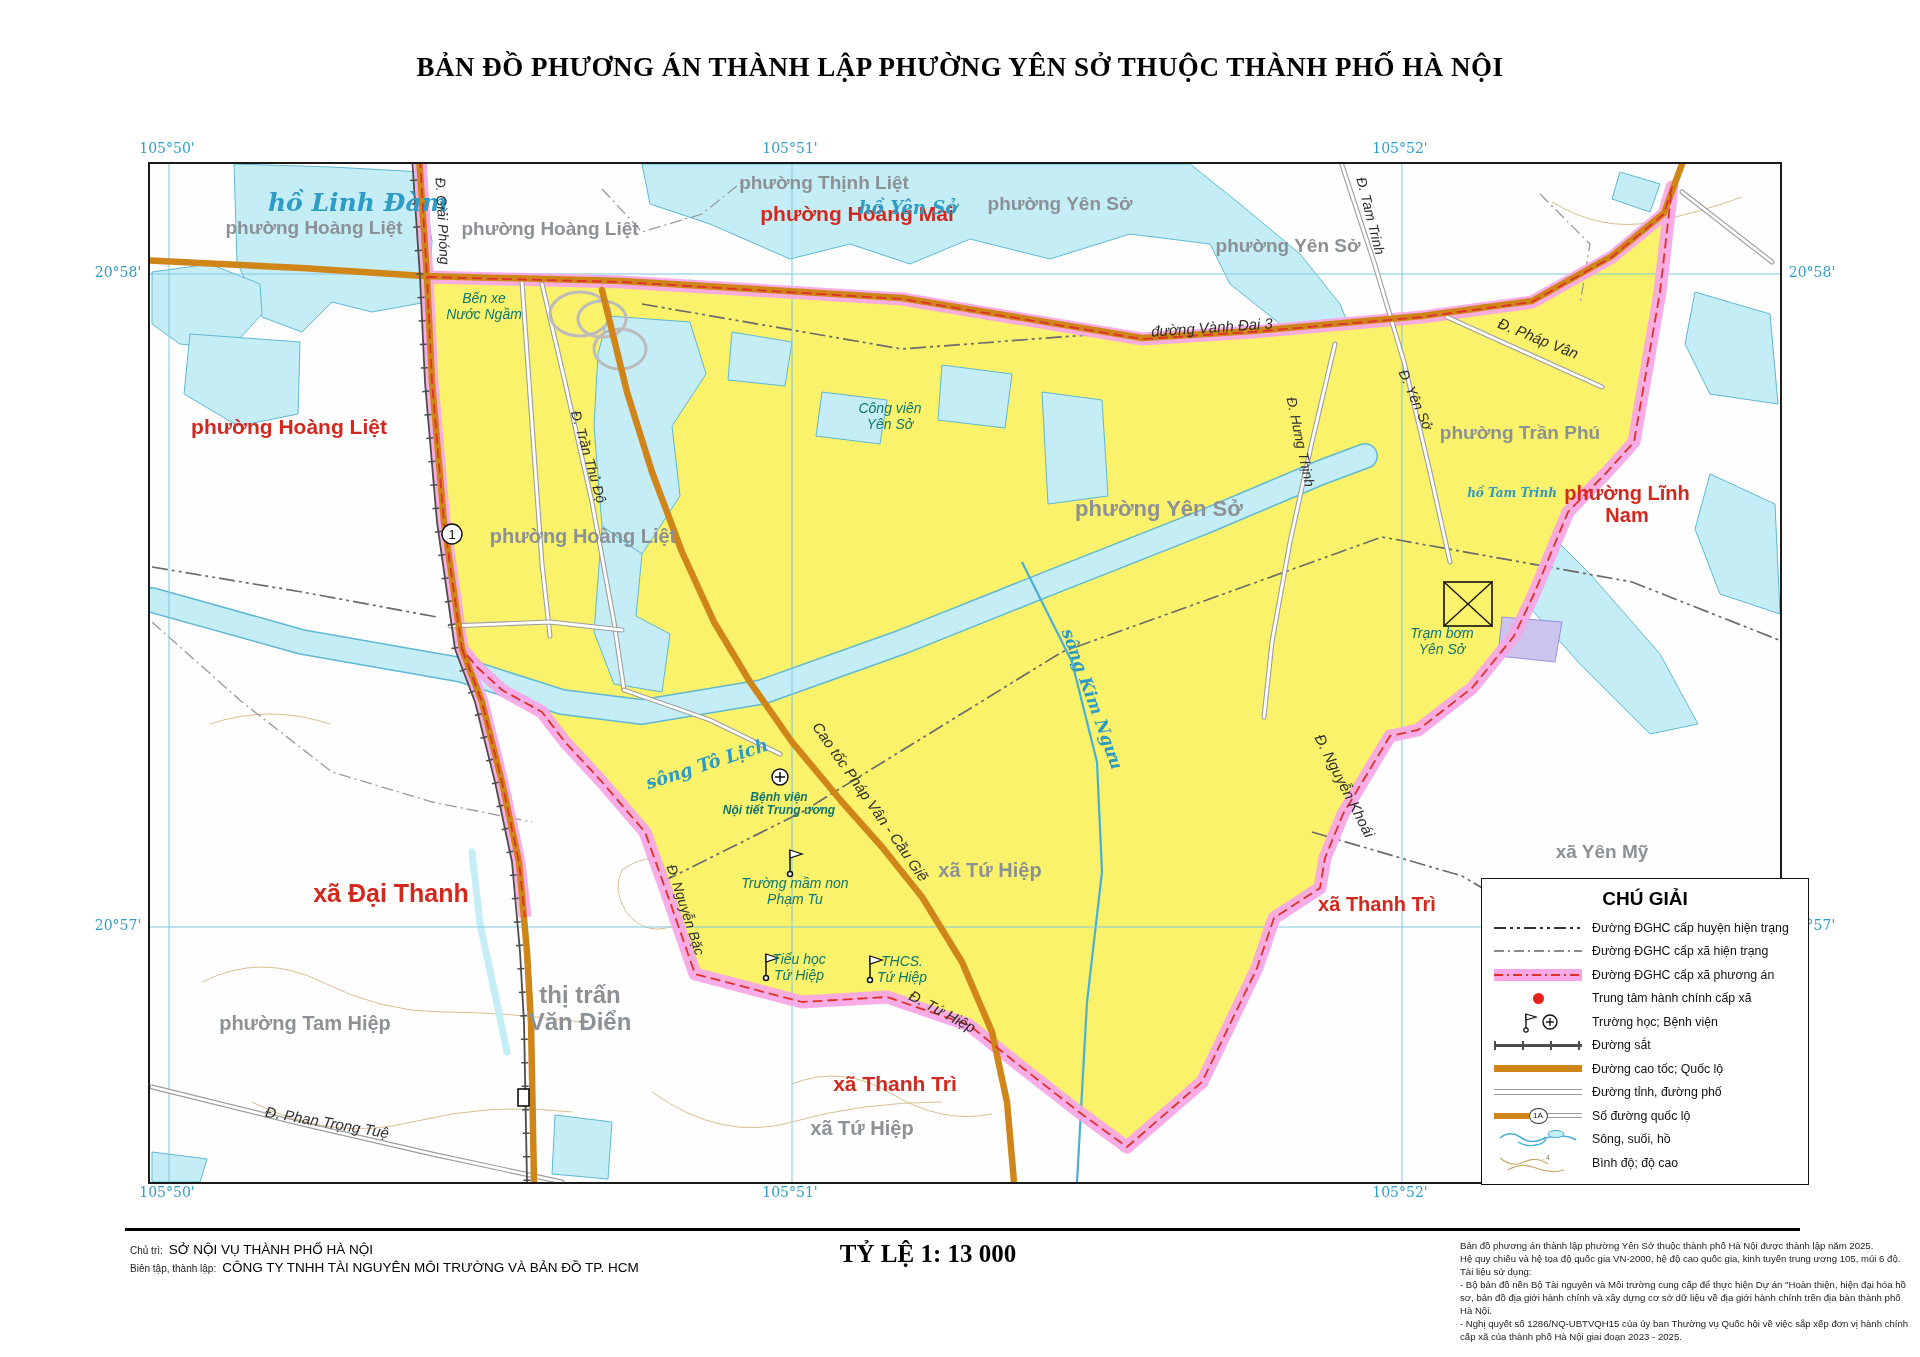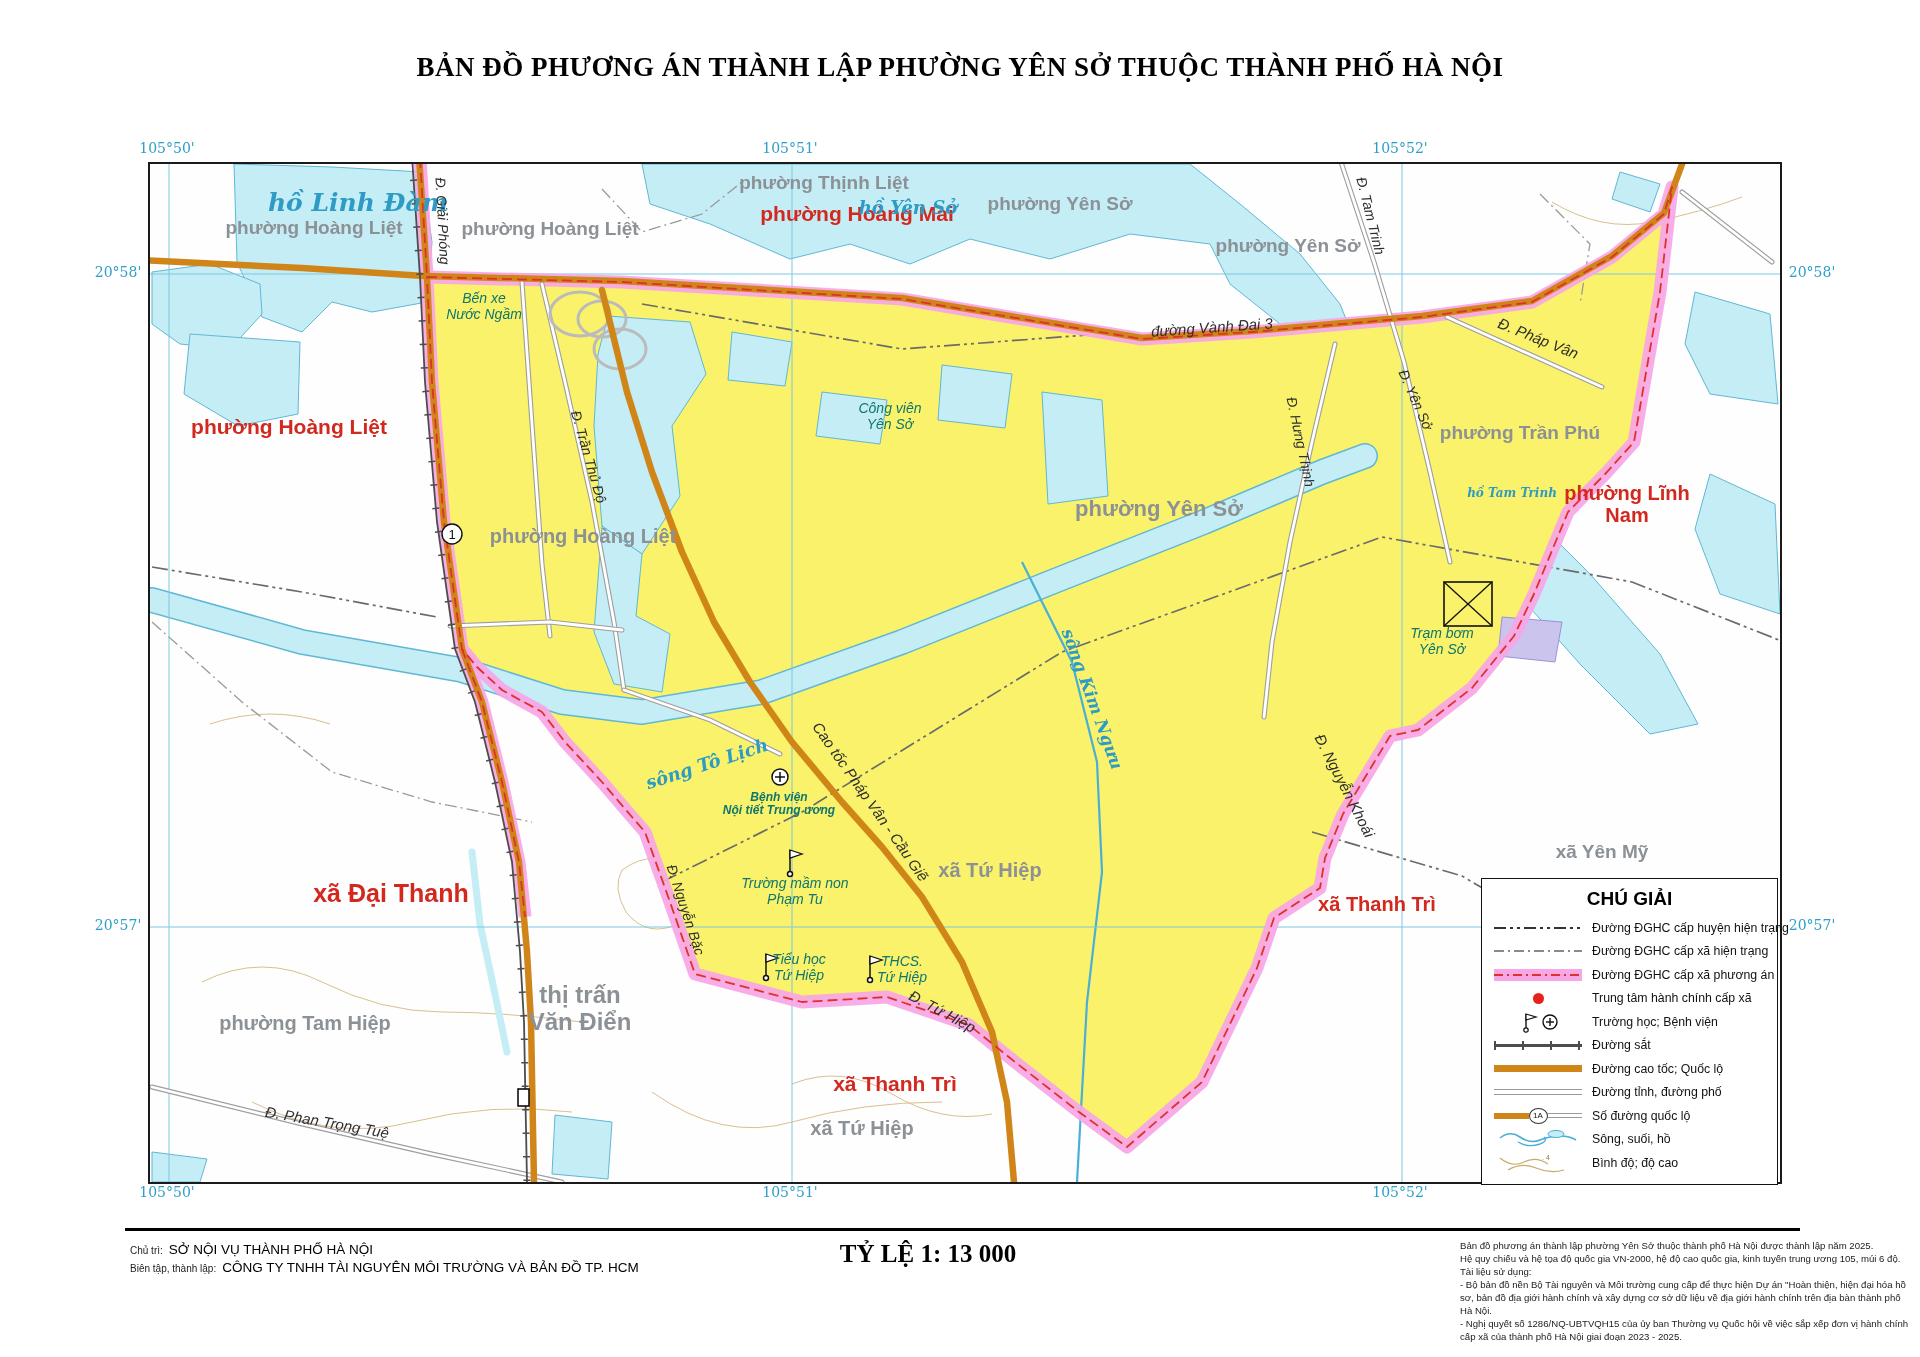"CHÚ GIẢI" .legend { width: 297px -> 328px }
